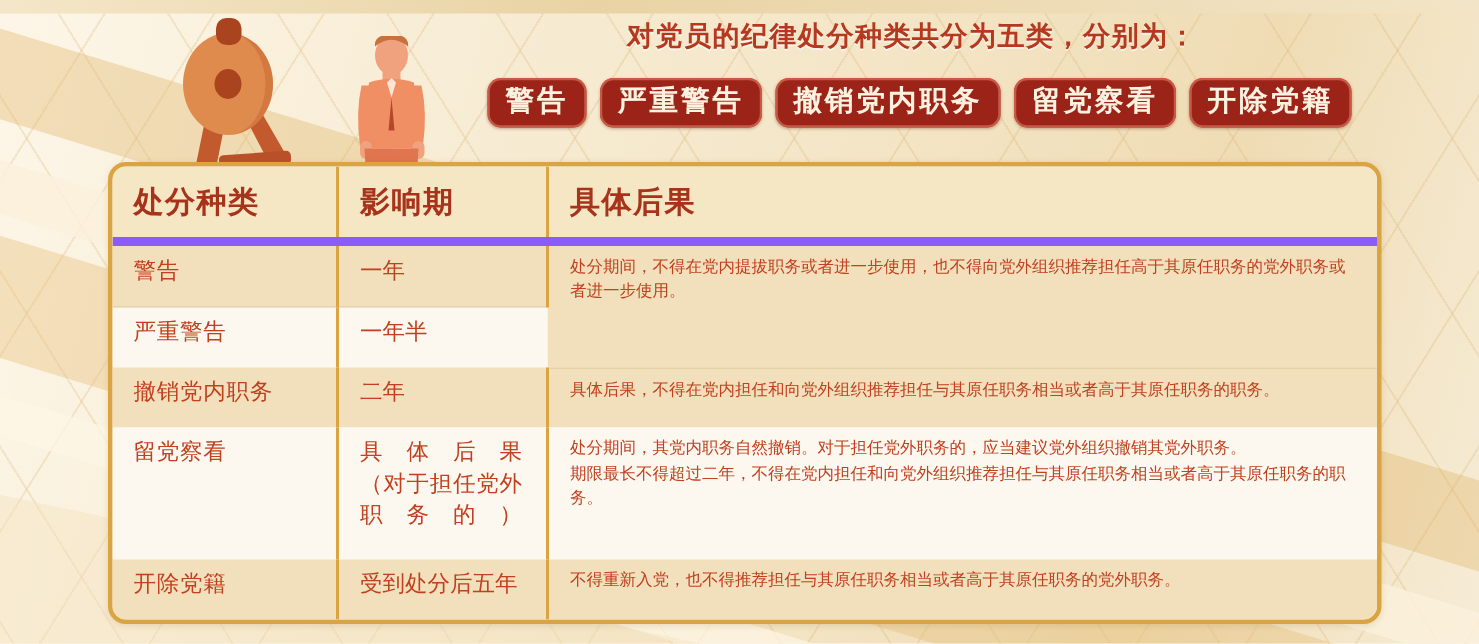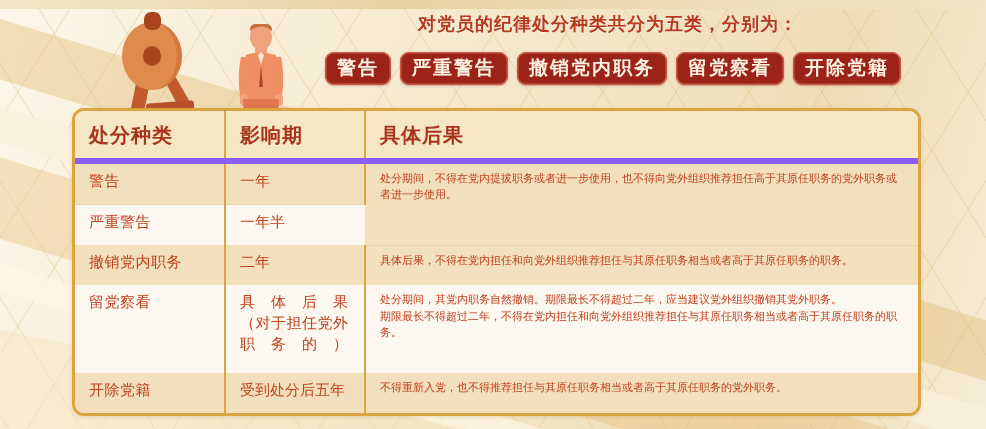"处分期间，其党内职务自然撤销。期限最长不得超过二年，应当建议党外组织撤销其党外职" p { text: 期限最长不得超过二年 -> 对于担任党外职务的 }
